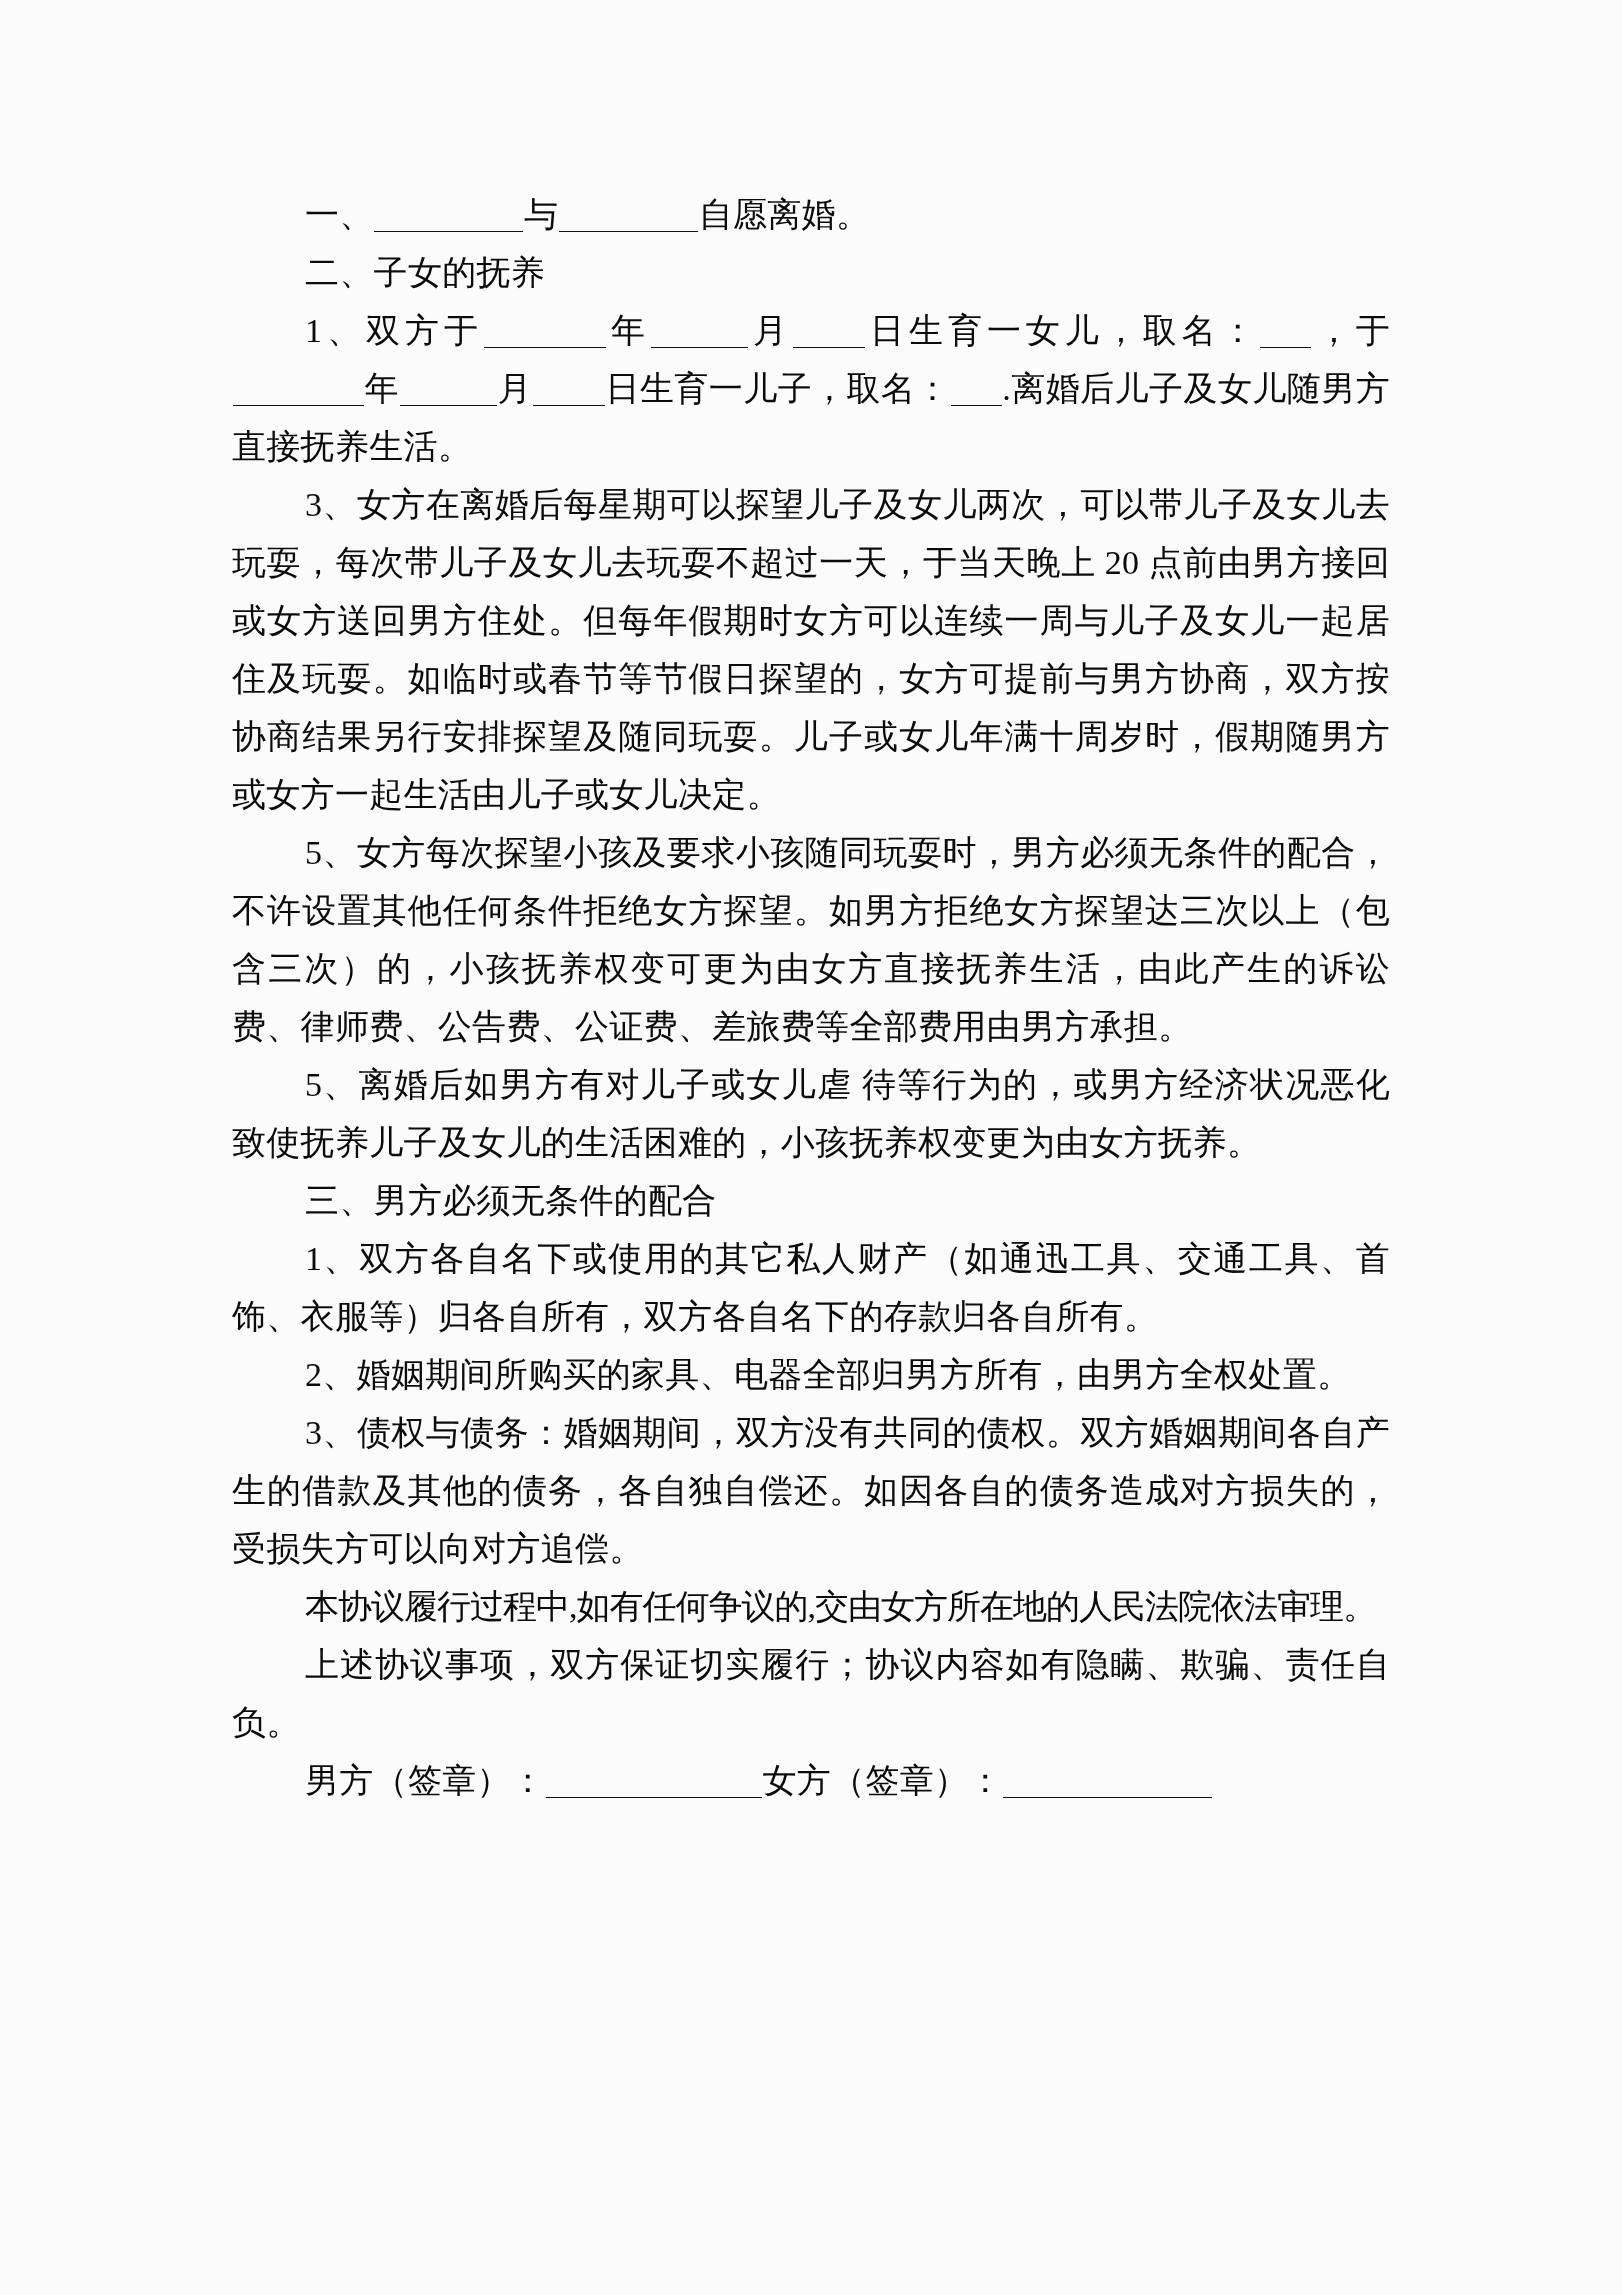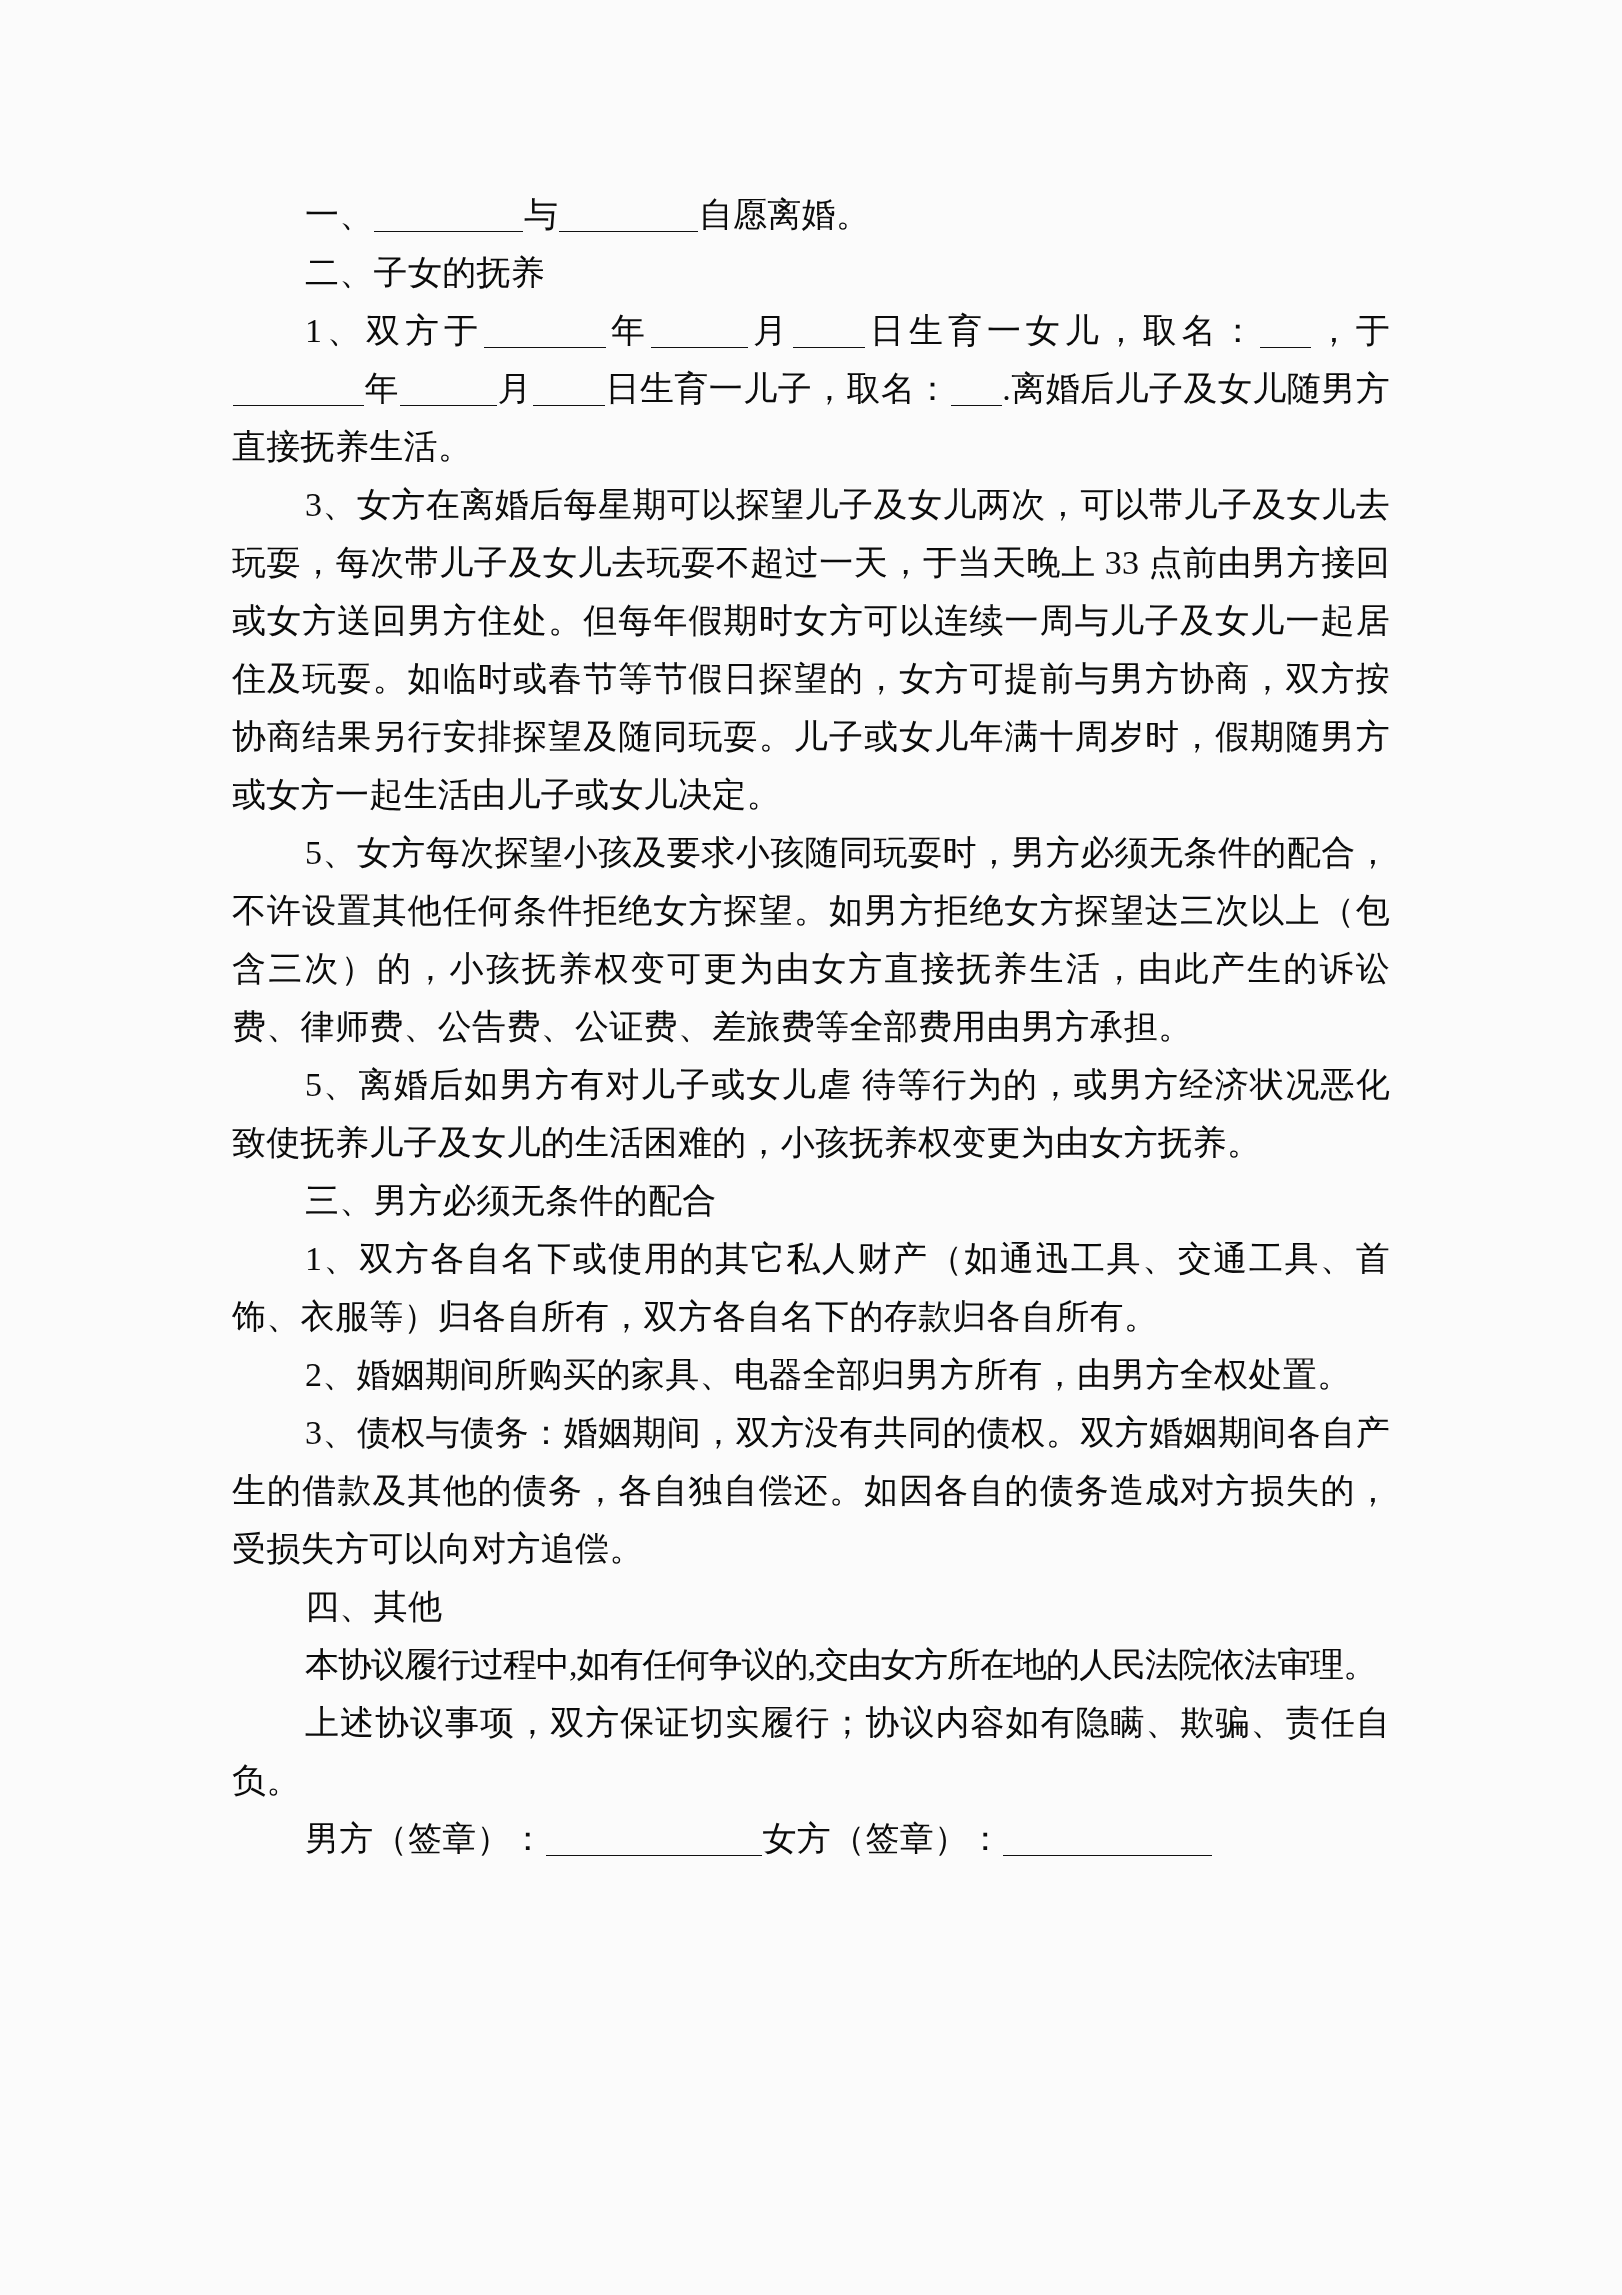"3、女方在离婚后每星期可以探望儿子及女儿两次，可以带儿子及女儿去玩耍，每次带儿子" p.para { text: 33 -> 20 }
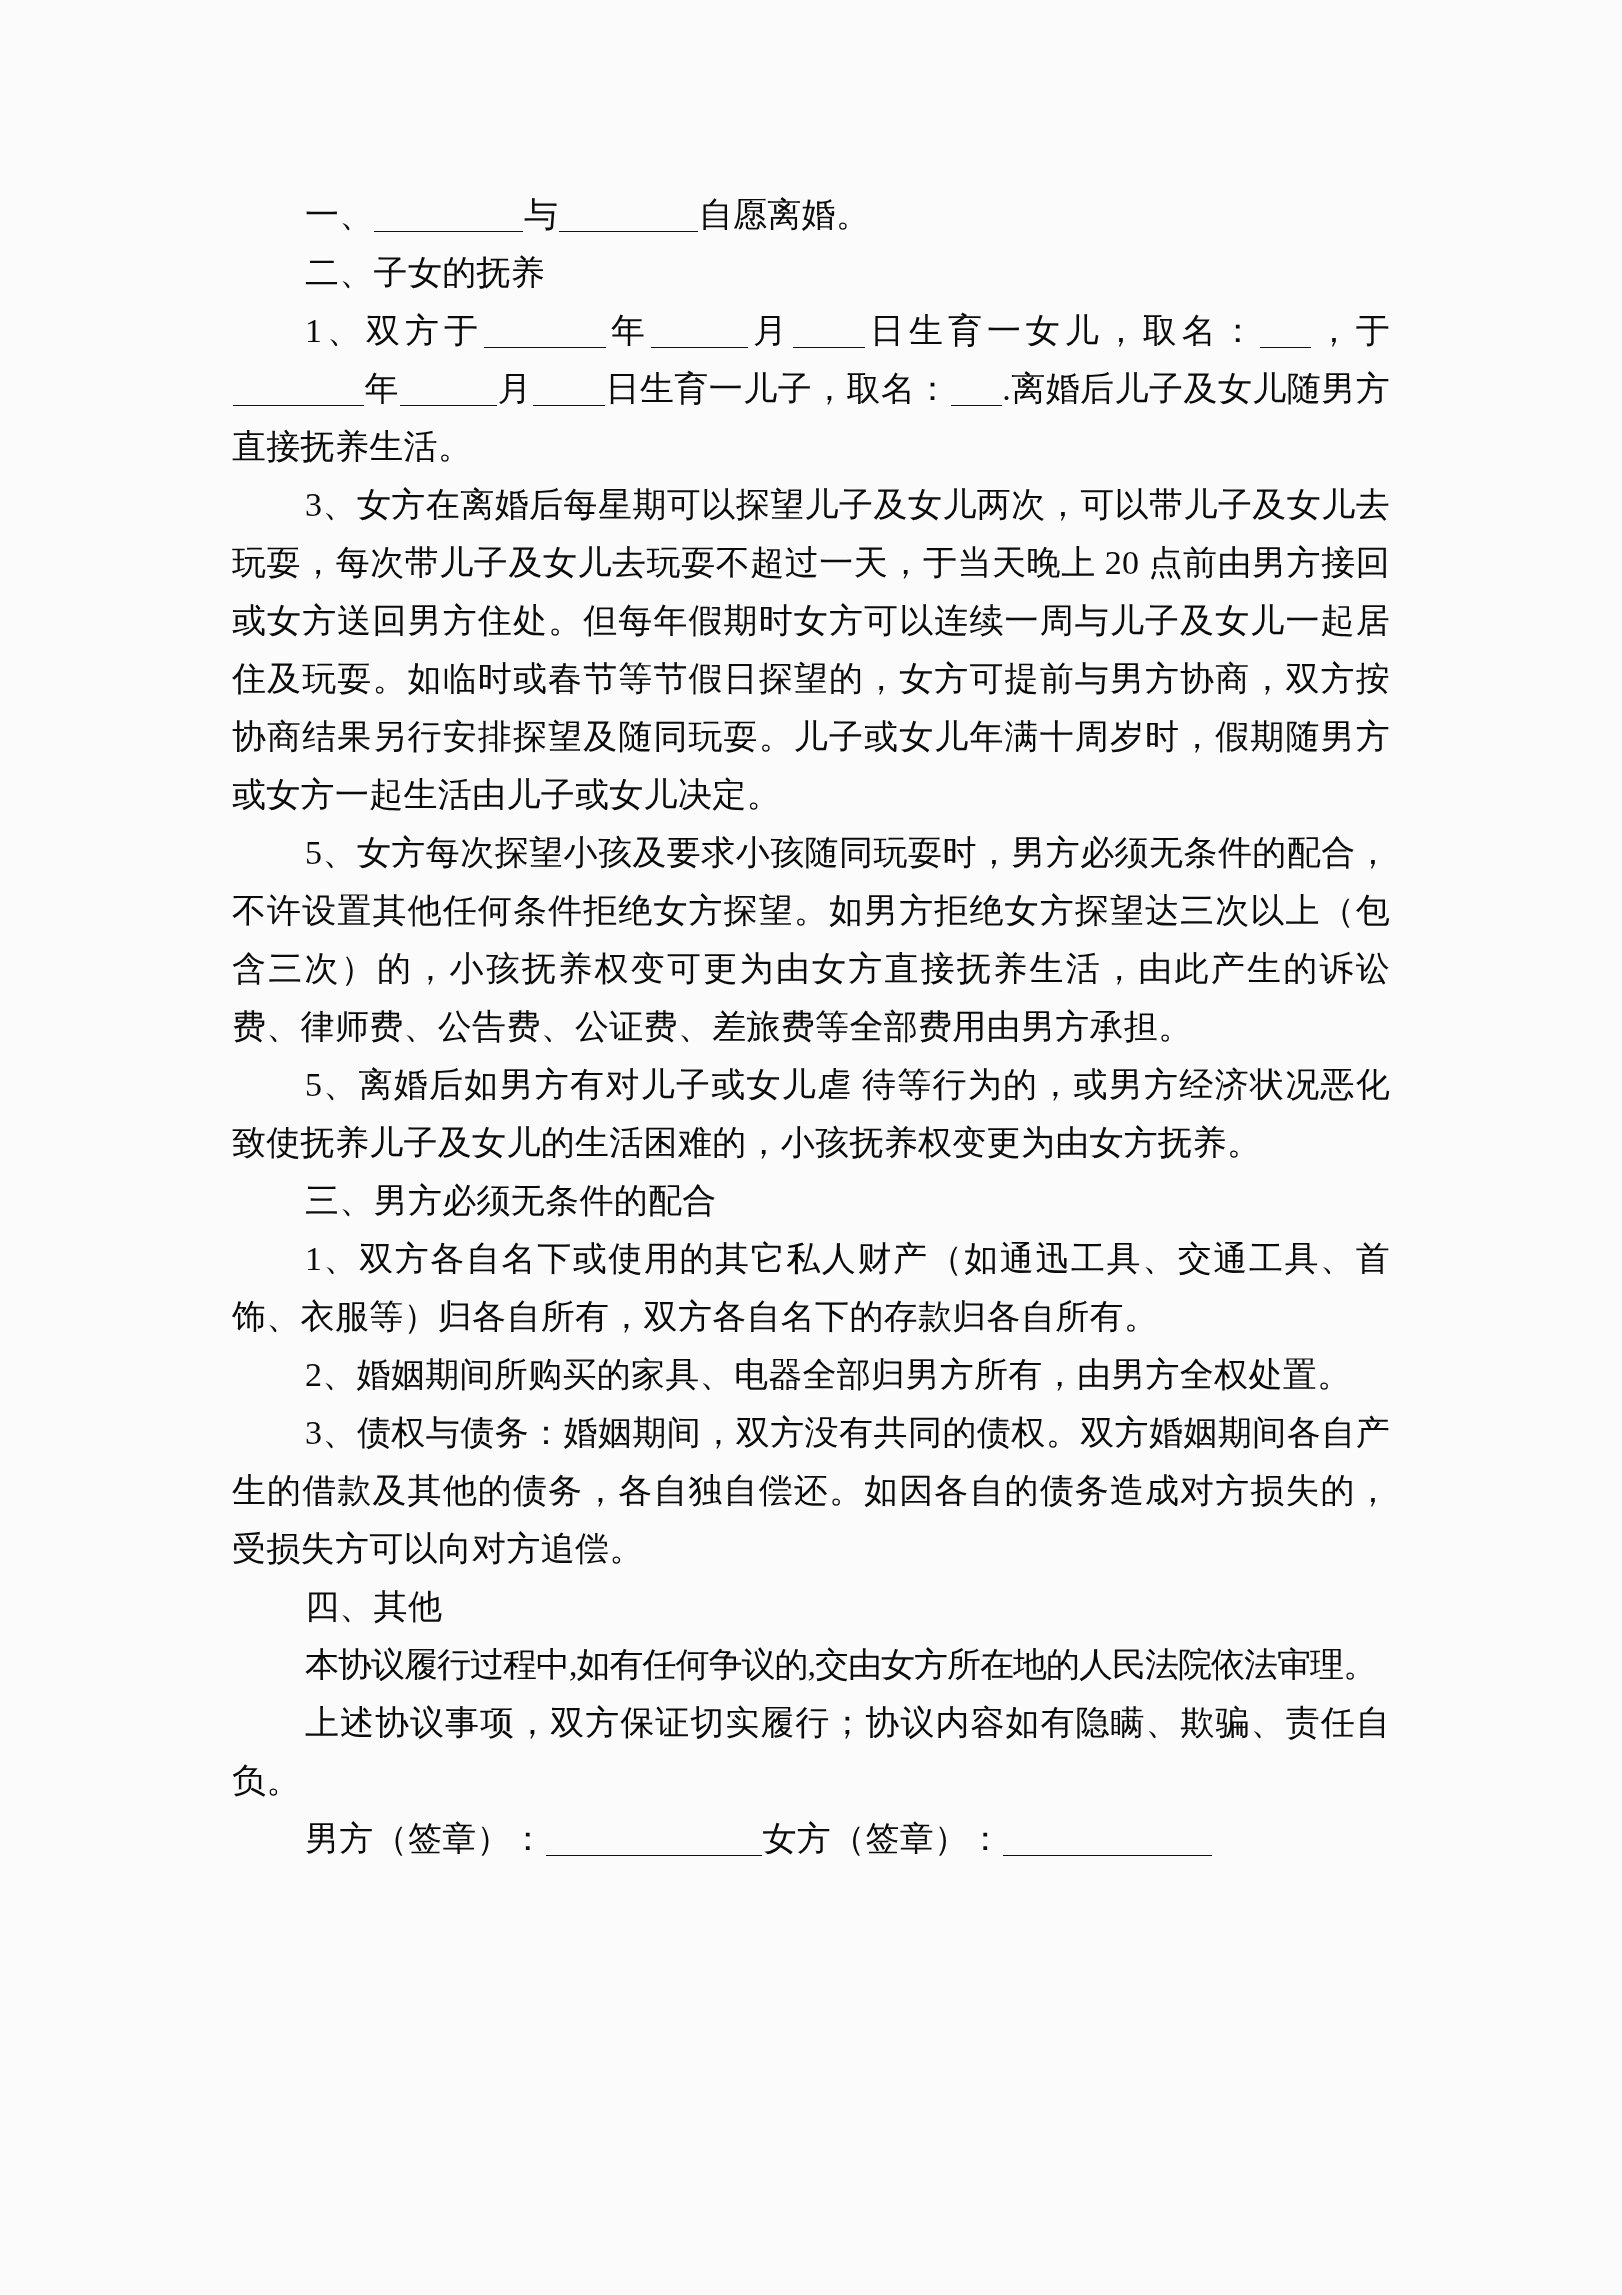"四、其他" p.para { html: <p>四、其他</p> -> none }
